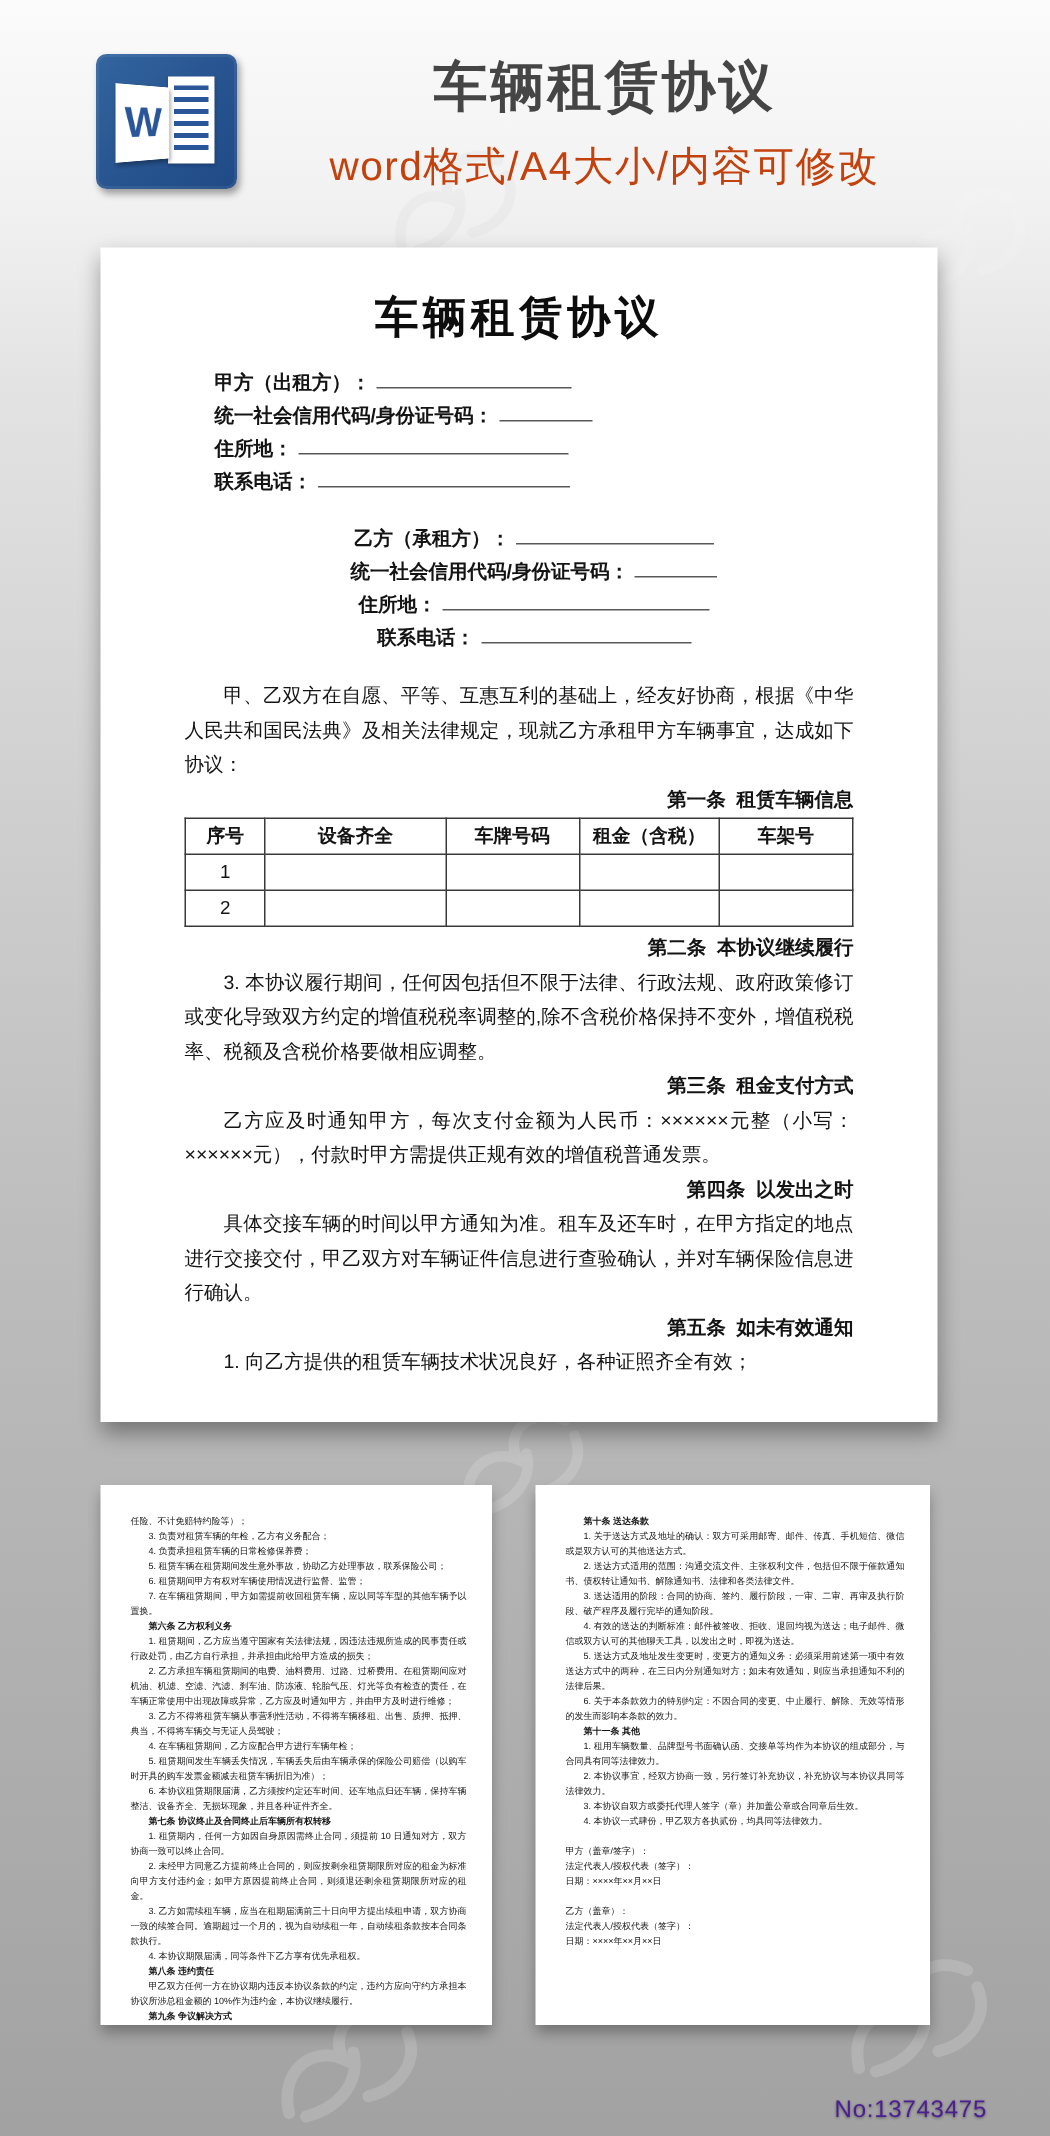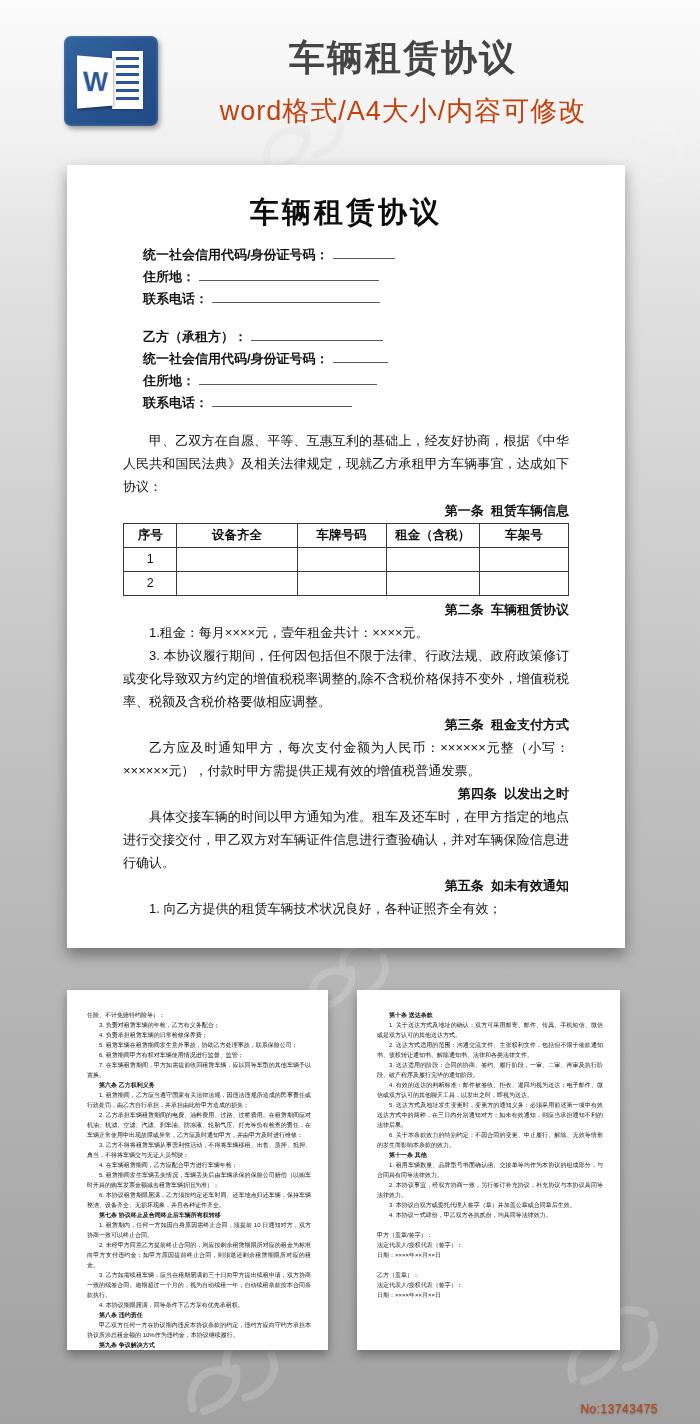"甲方（出租方）：" div.p-row { html: none -> <div><span>甲方（出租方）：</span><span></span></div> }
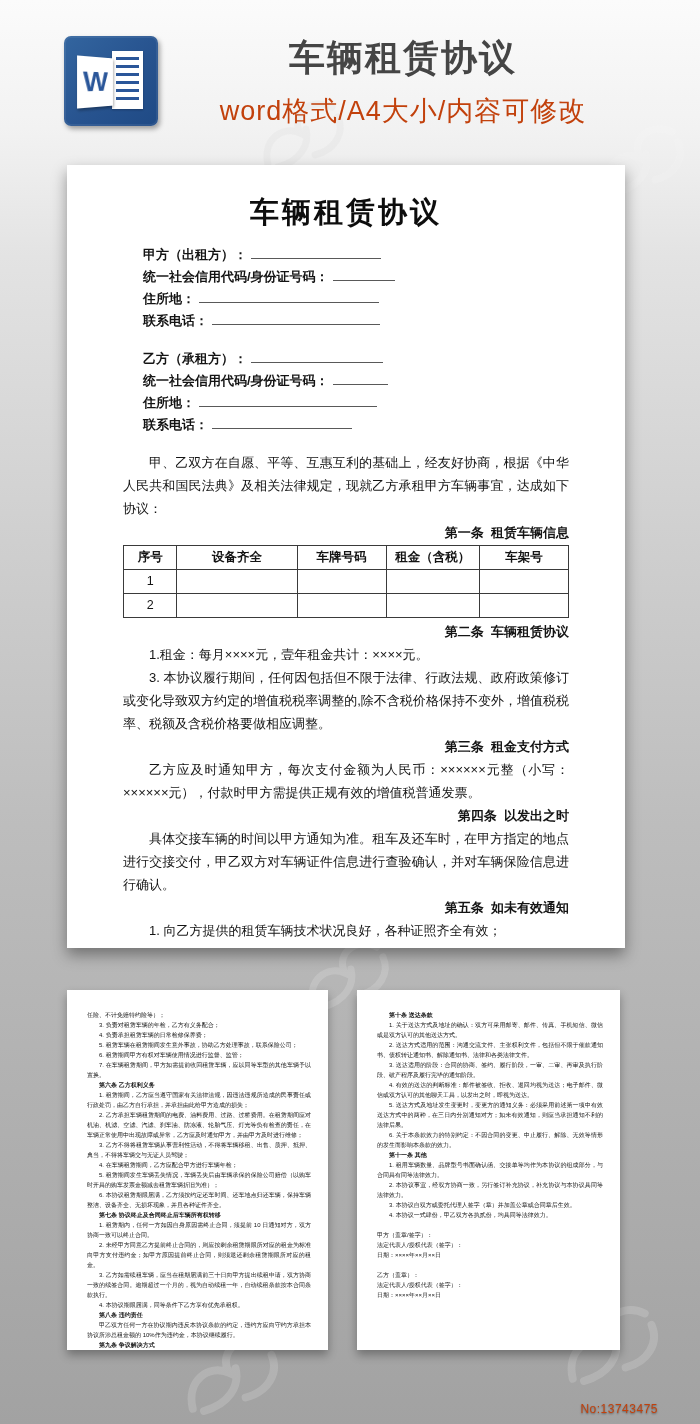"乙方（承租方）：" .party-b { text-align: none -> center }
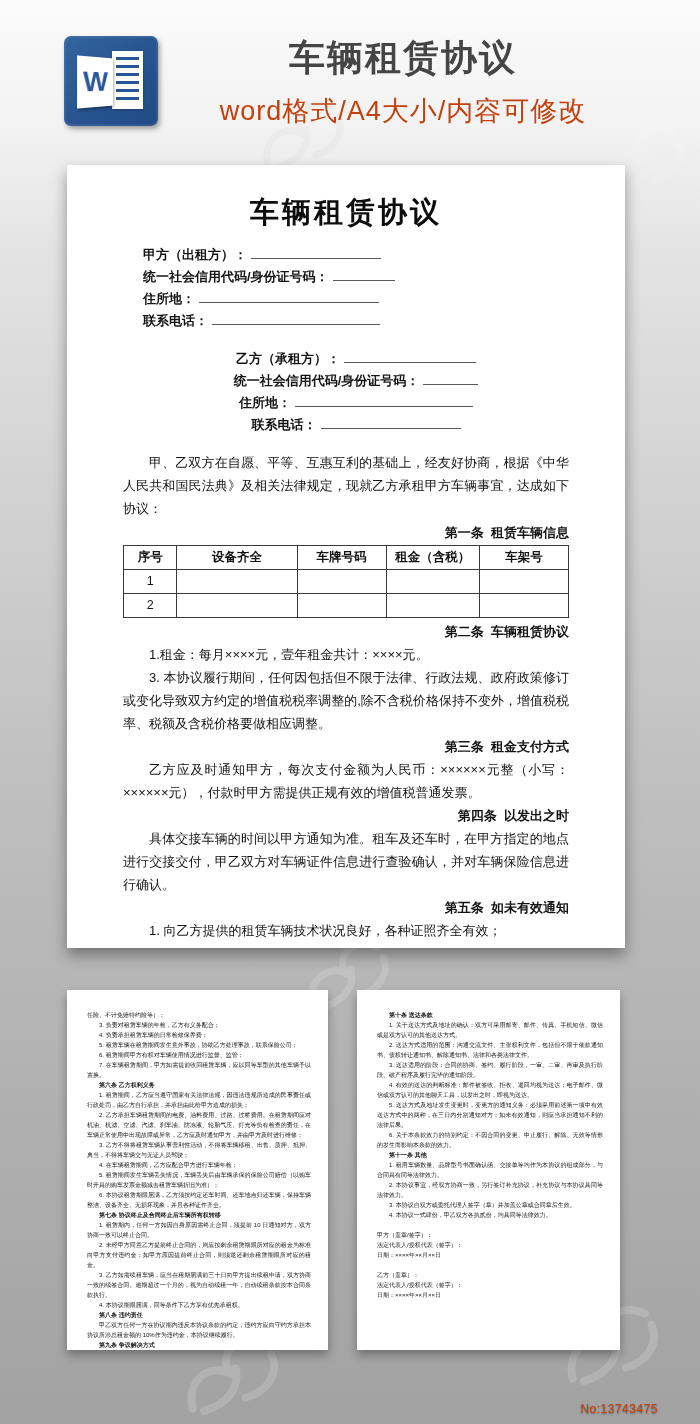"甲、乙双方在自愿、平等、互惠互利的基础上，经友好协商，根据《中华人民共和国民法典" .intro { font-family: Liberation Mono, monospace -> none }
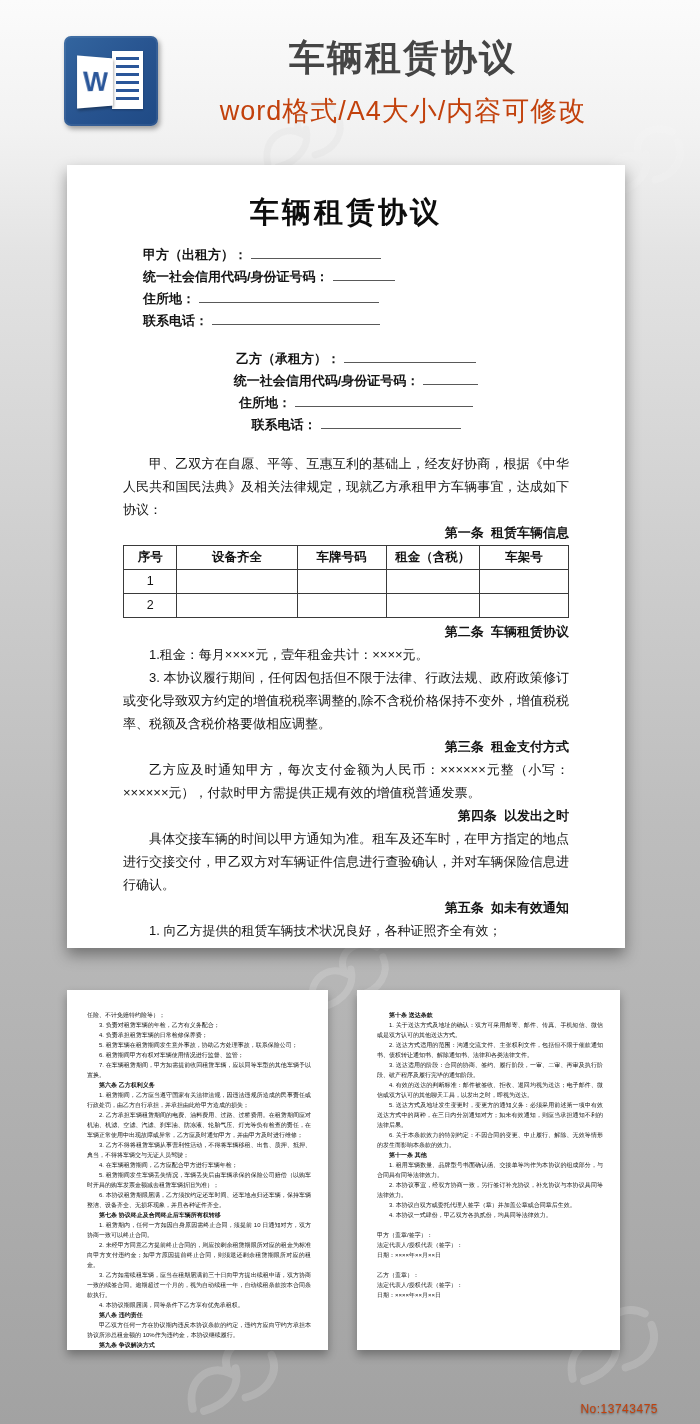"第二条 车辆租赁协议" div.art-h { text: 车辆租赁协议 -> 本协议继续履行 }
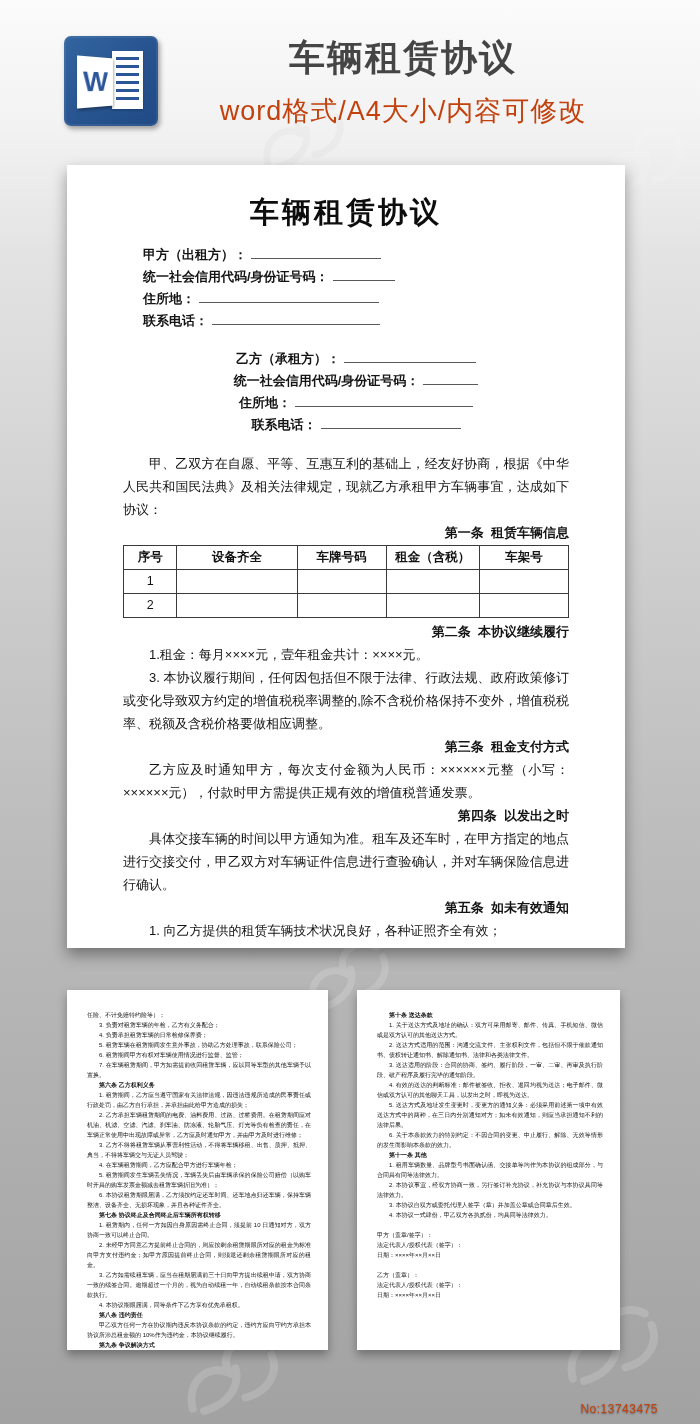"1.租金：每月××××元，壹年租金共计：××××元。" p.art-p { html: <p>1.租金：每月××××元，壹年租金共计：××××元。</p> -> none }
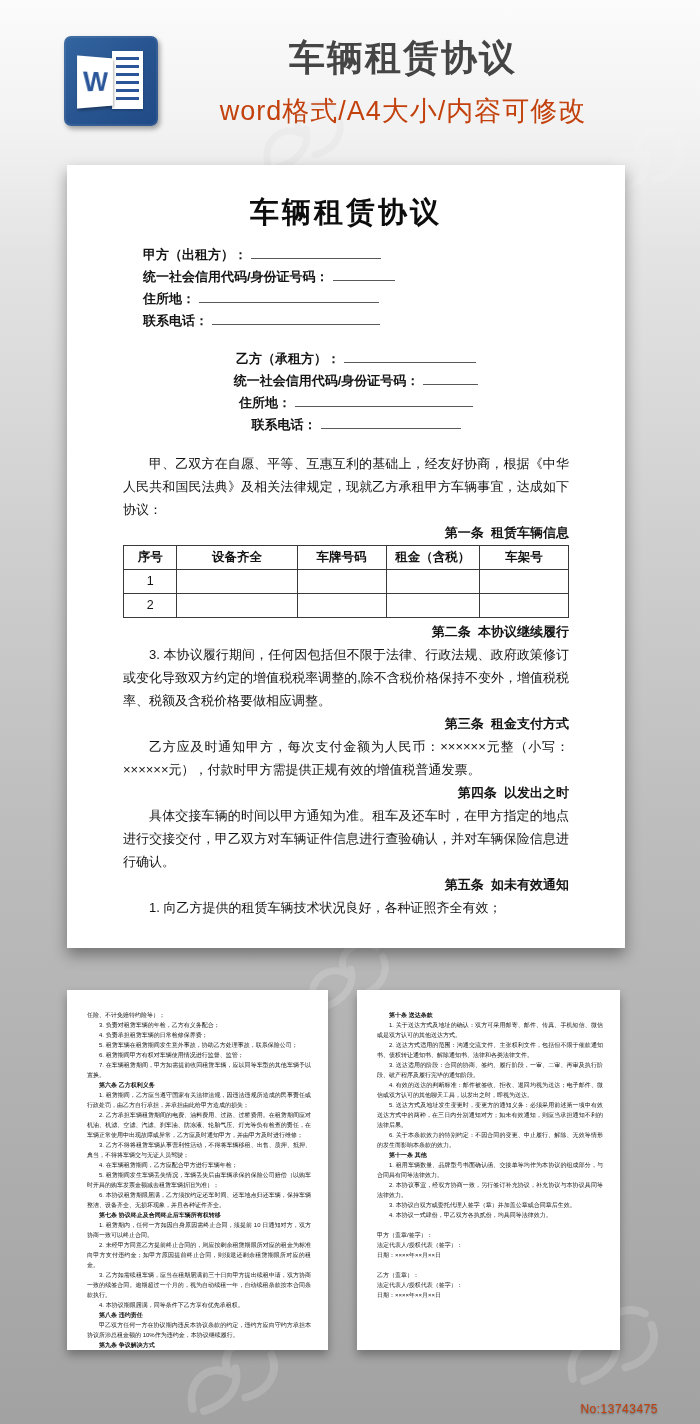"No:13743475" .footer-no { color: #c2410c -> #4c1d95; font-size: 12px -> 16px }
